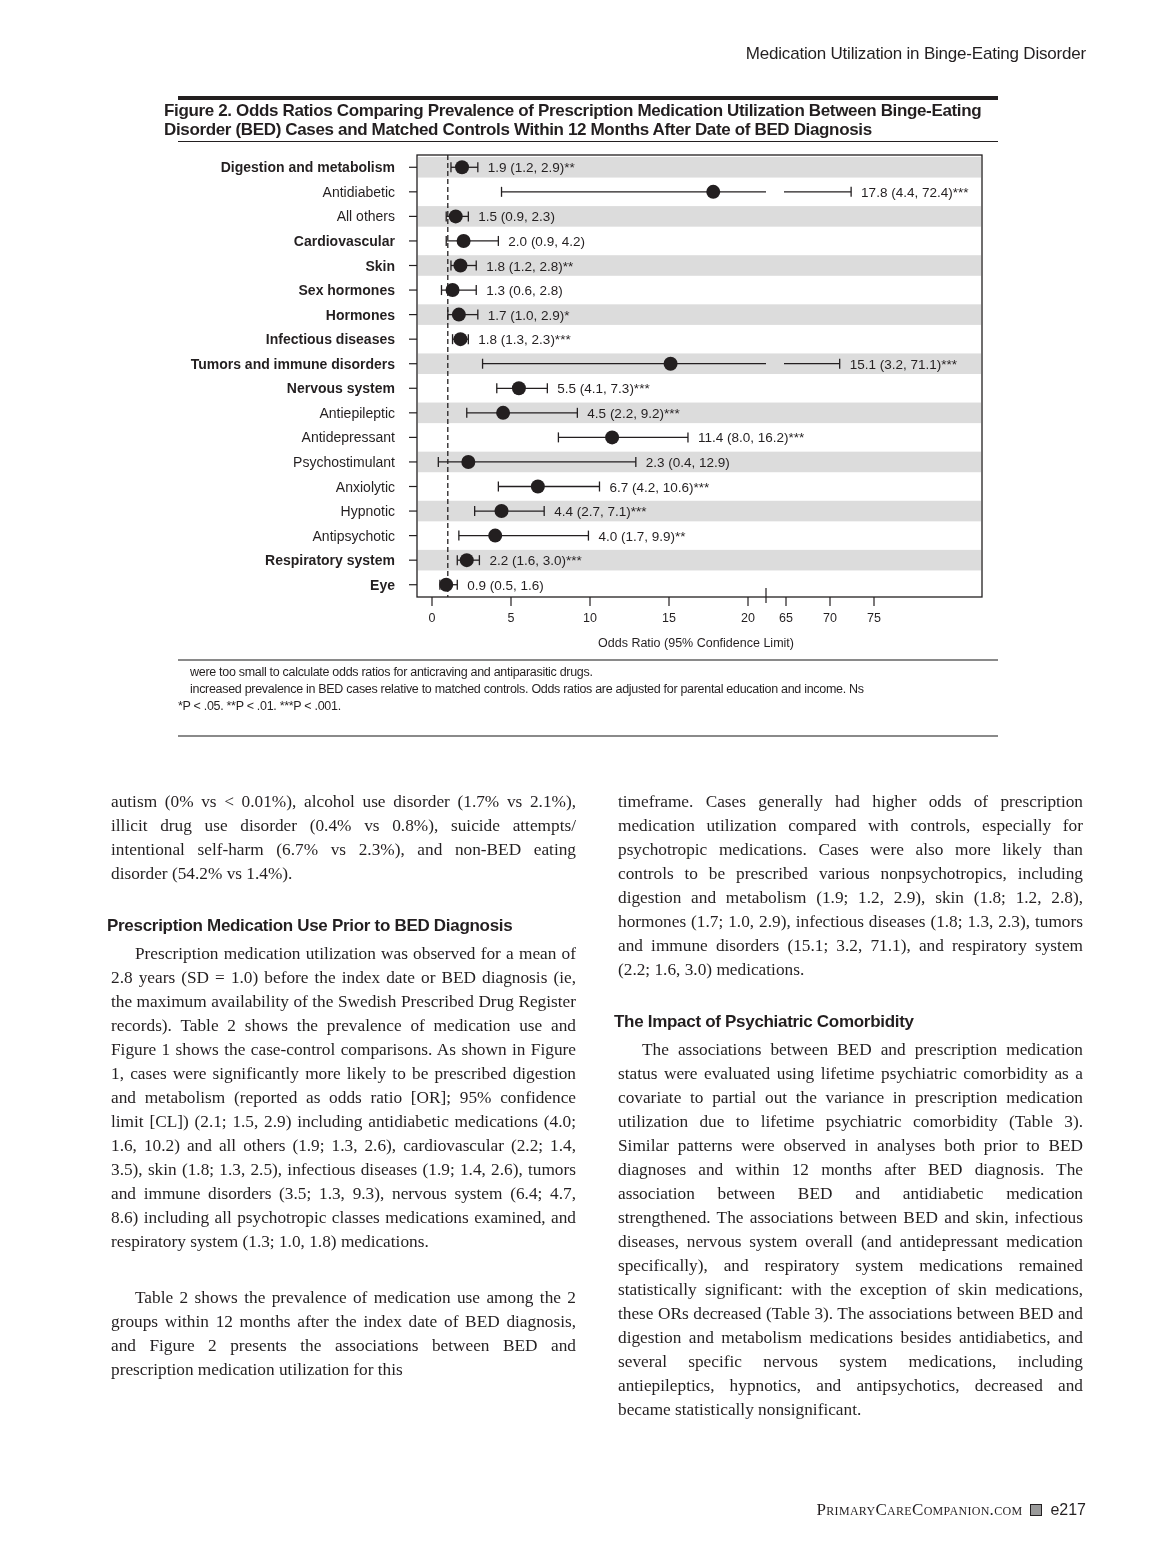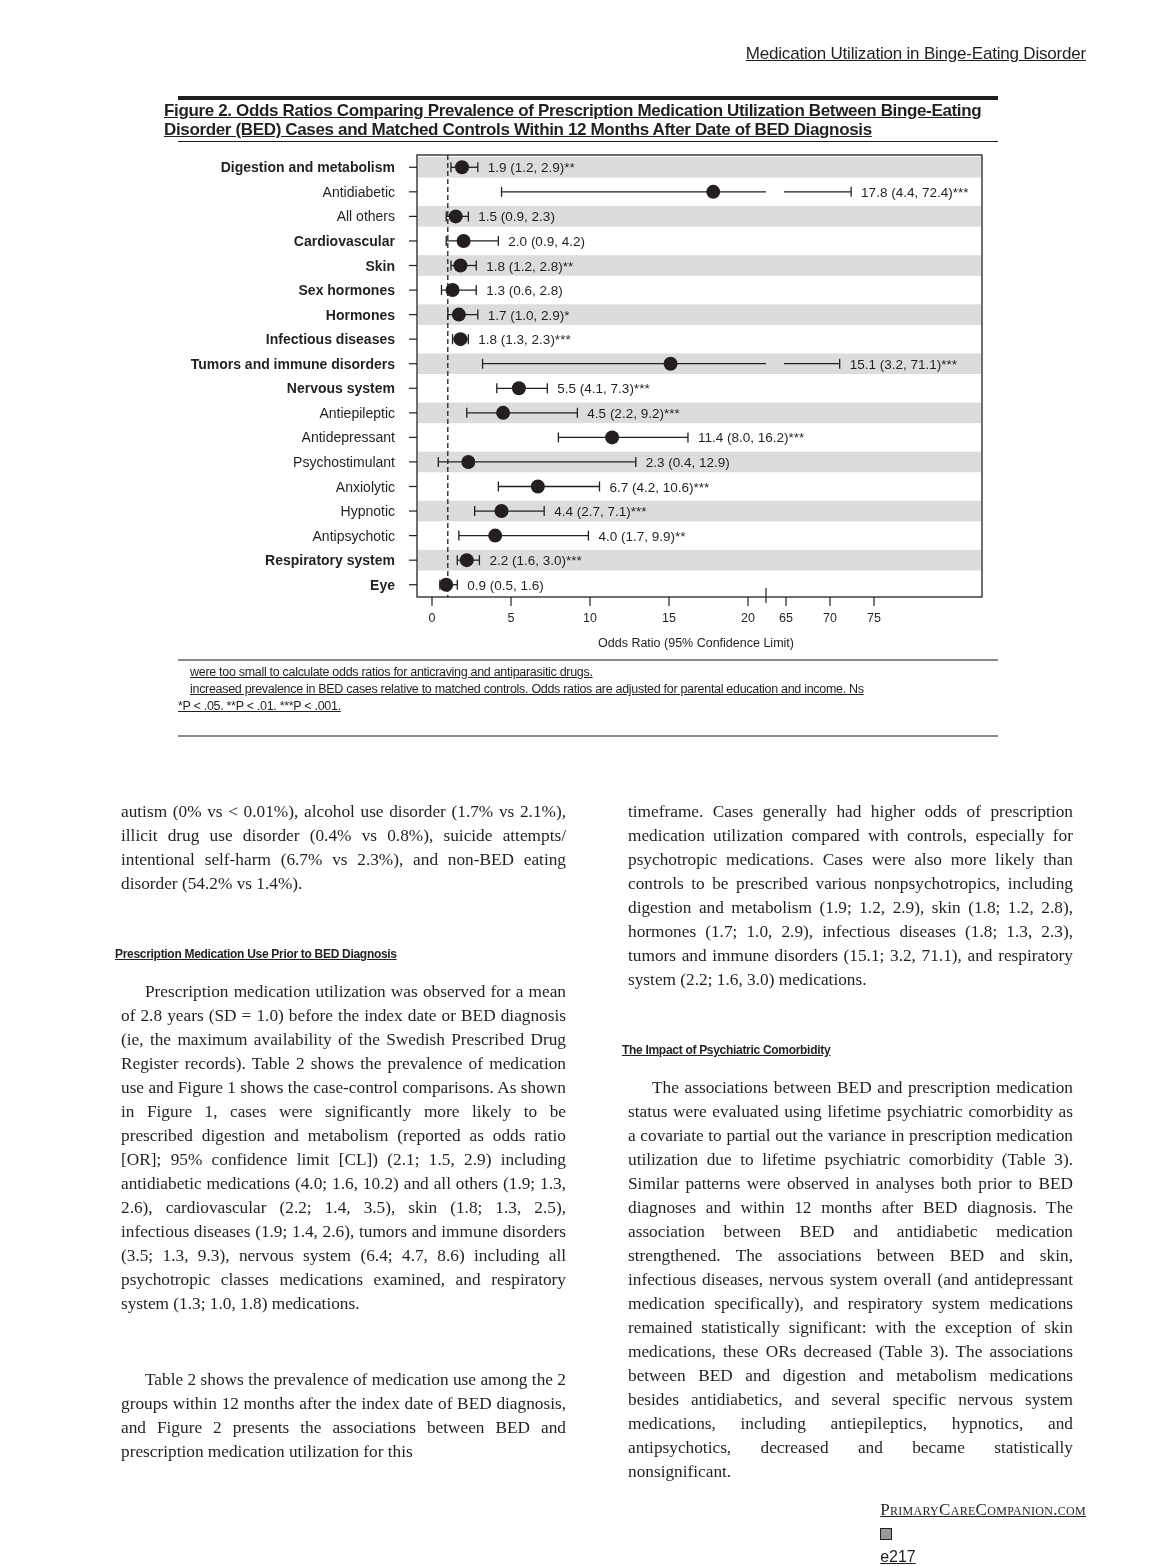"Medication Utilization in Binge-Eating" .sans { text-decoration: underline -> none }
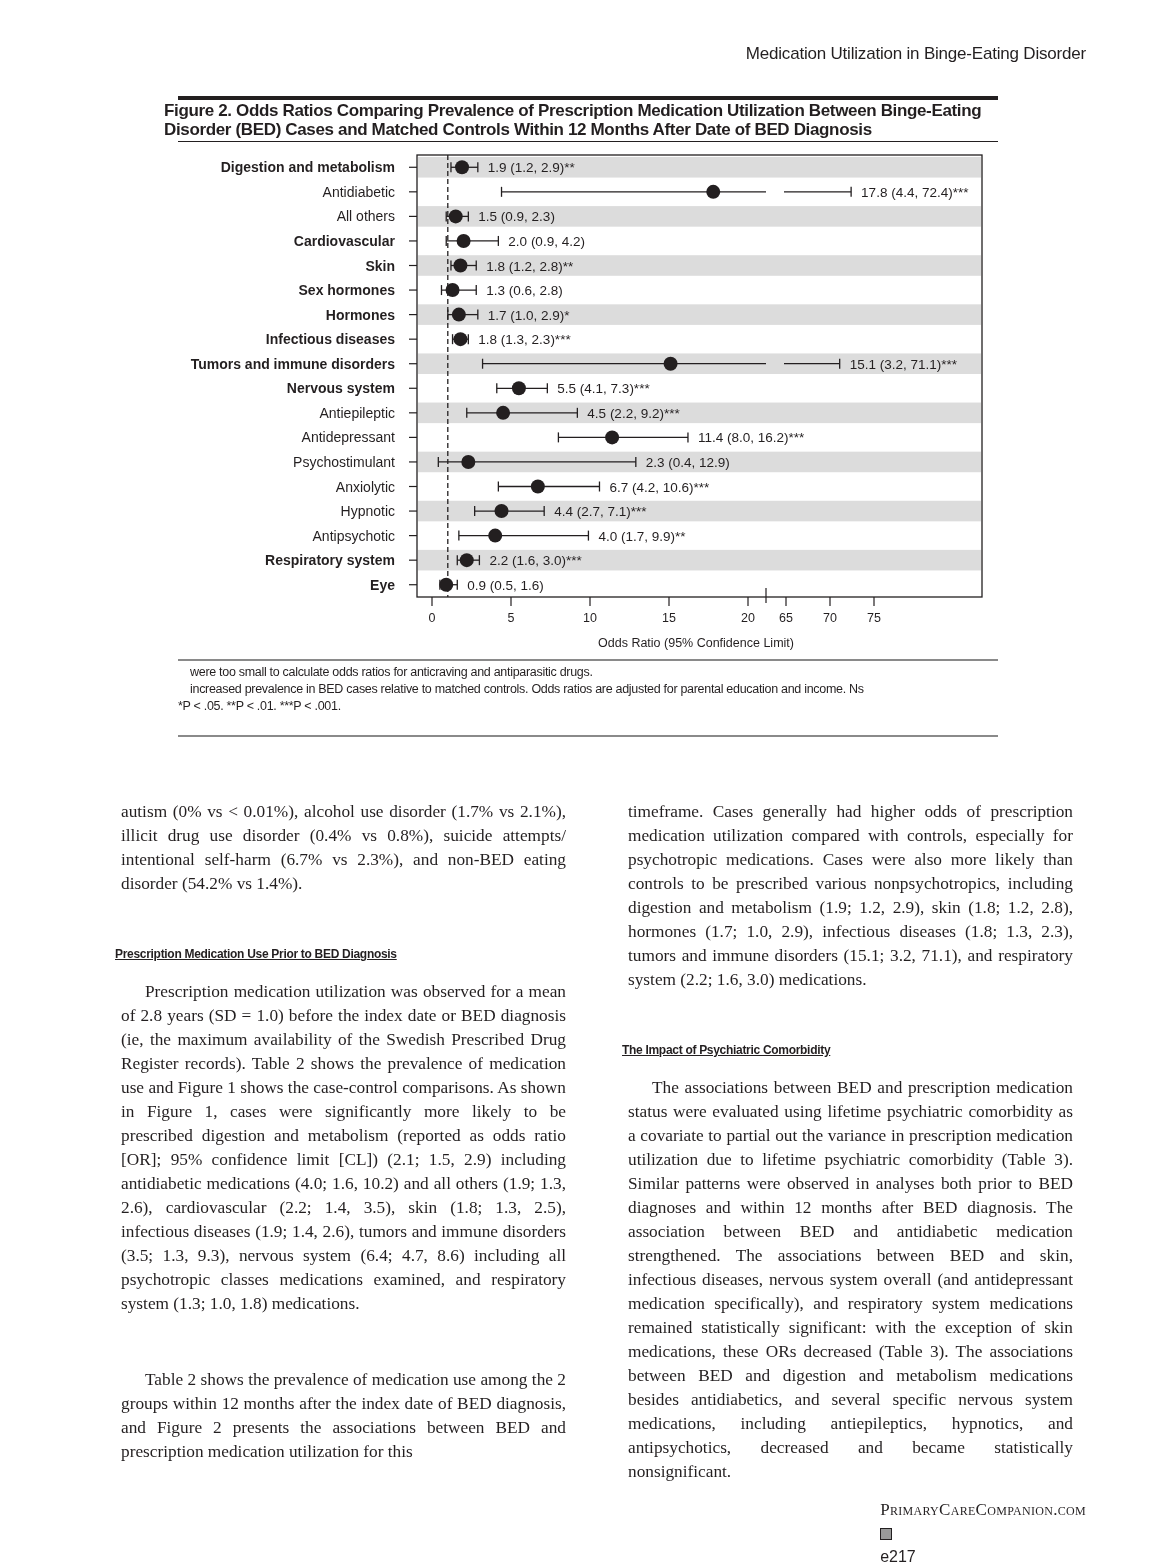"autism (0% vs < 0.01%)," .col p { margin: 14px -> 4px }
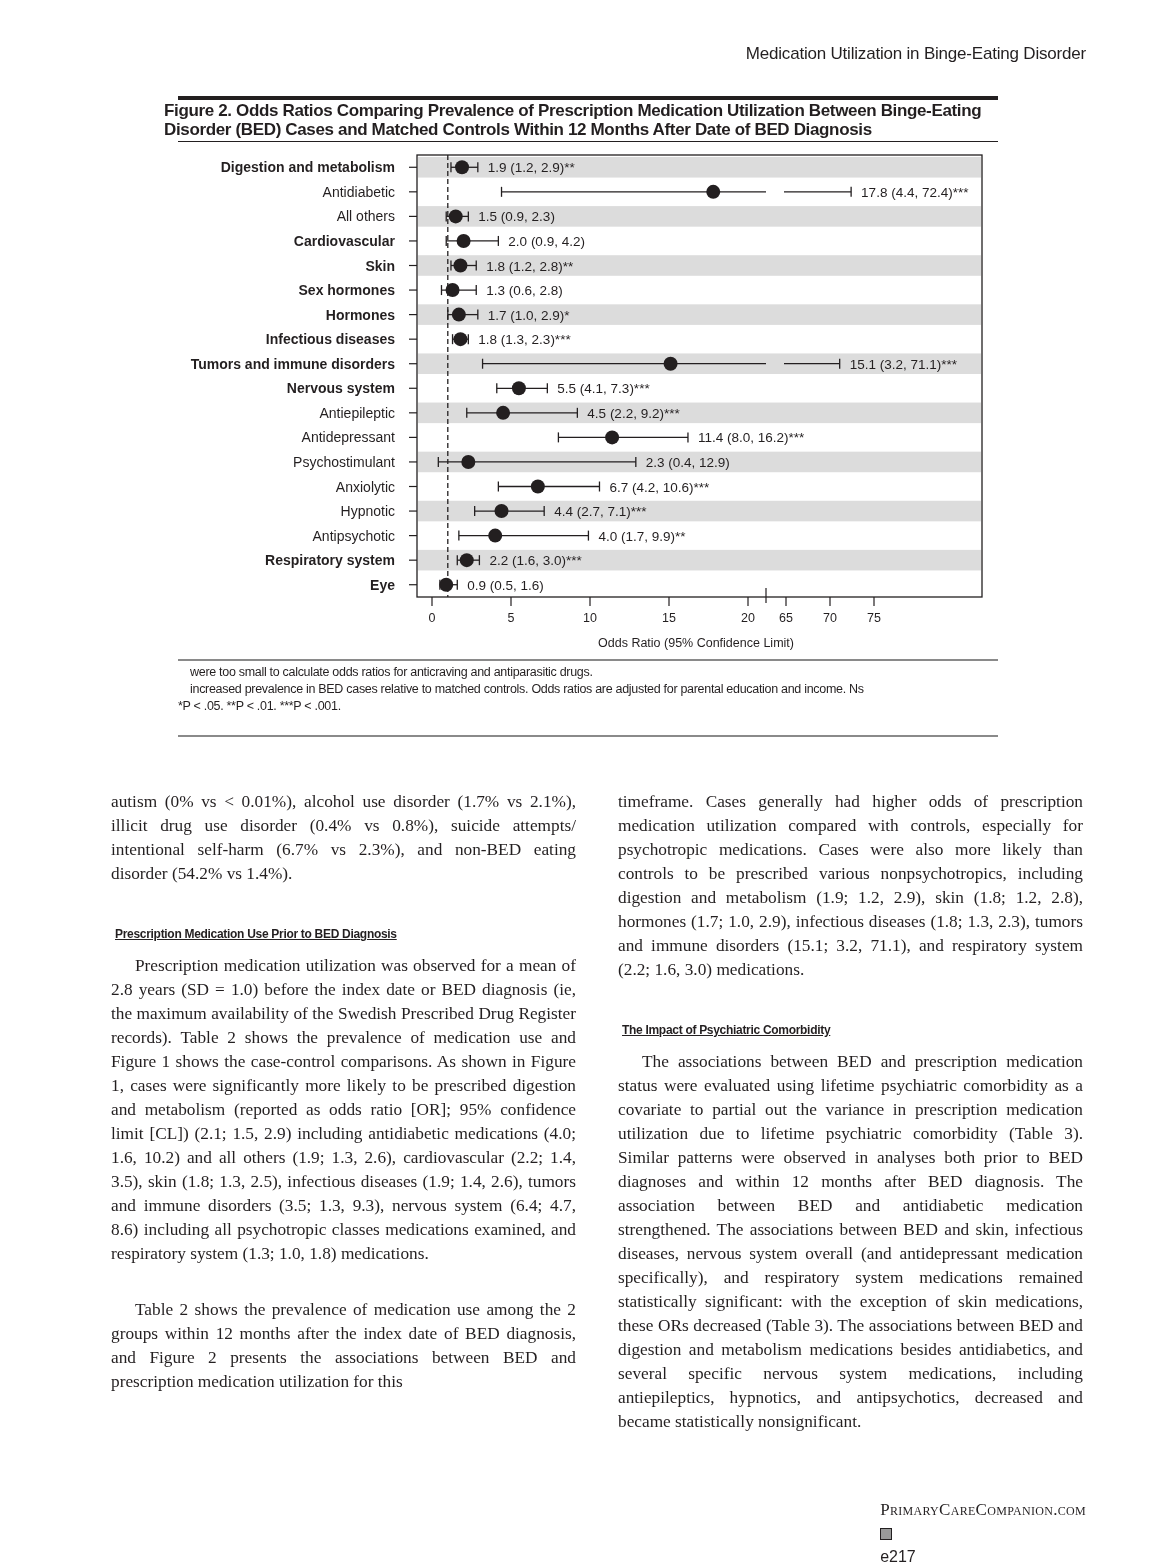"Prescription Medication Use Prior to" .col h3 { font-size: 12px -> 17px; margin: 8px -> 0; text-decoration: underline -> none }
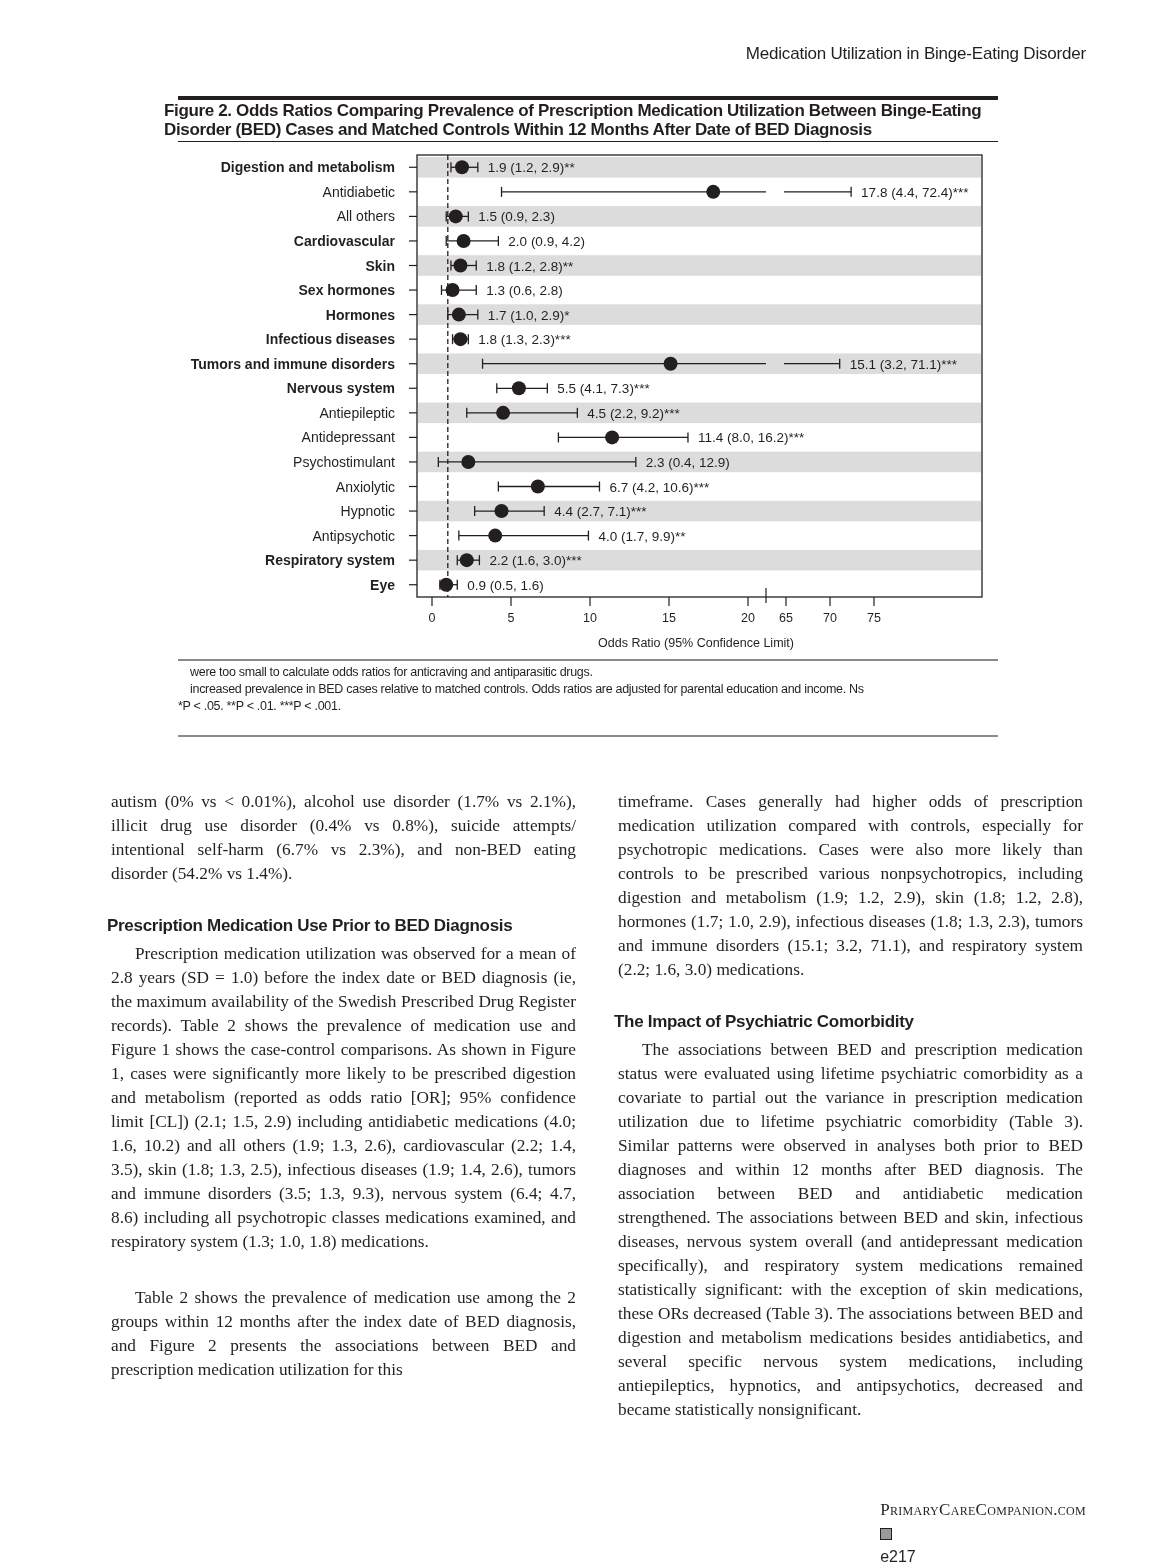"PrimaryCareCompanion.com" #footer-right { align-items: none -> center; flex-direction: column -> none }
